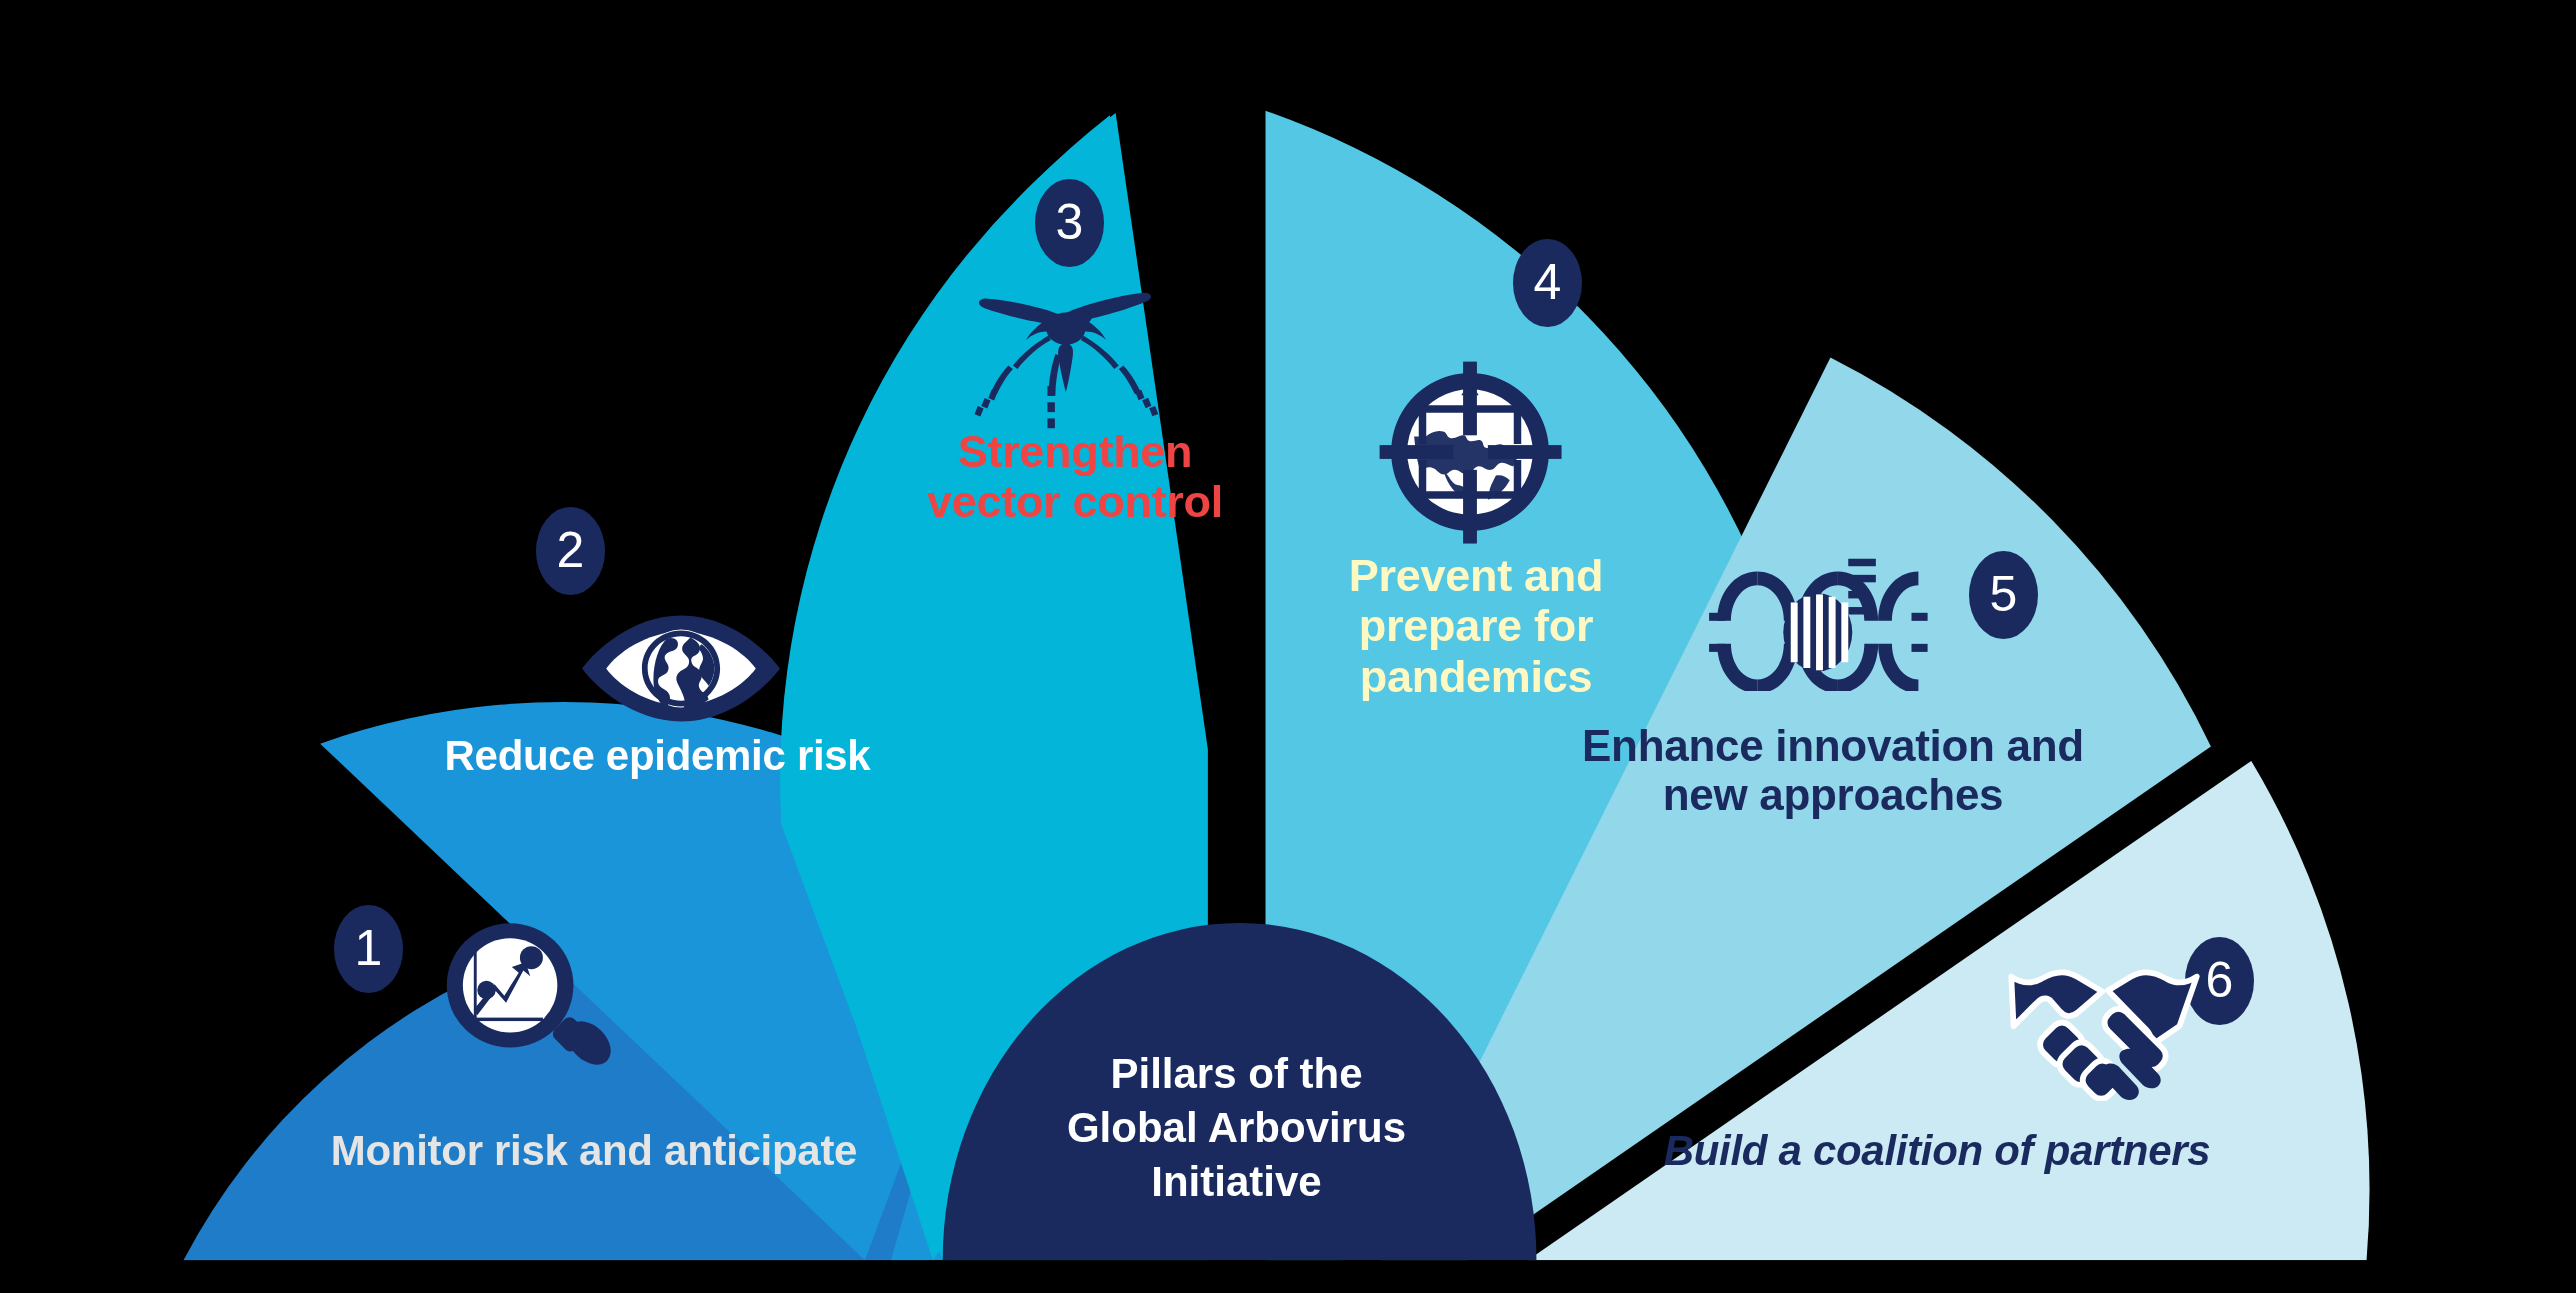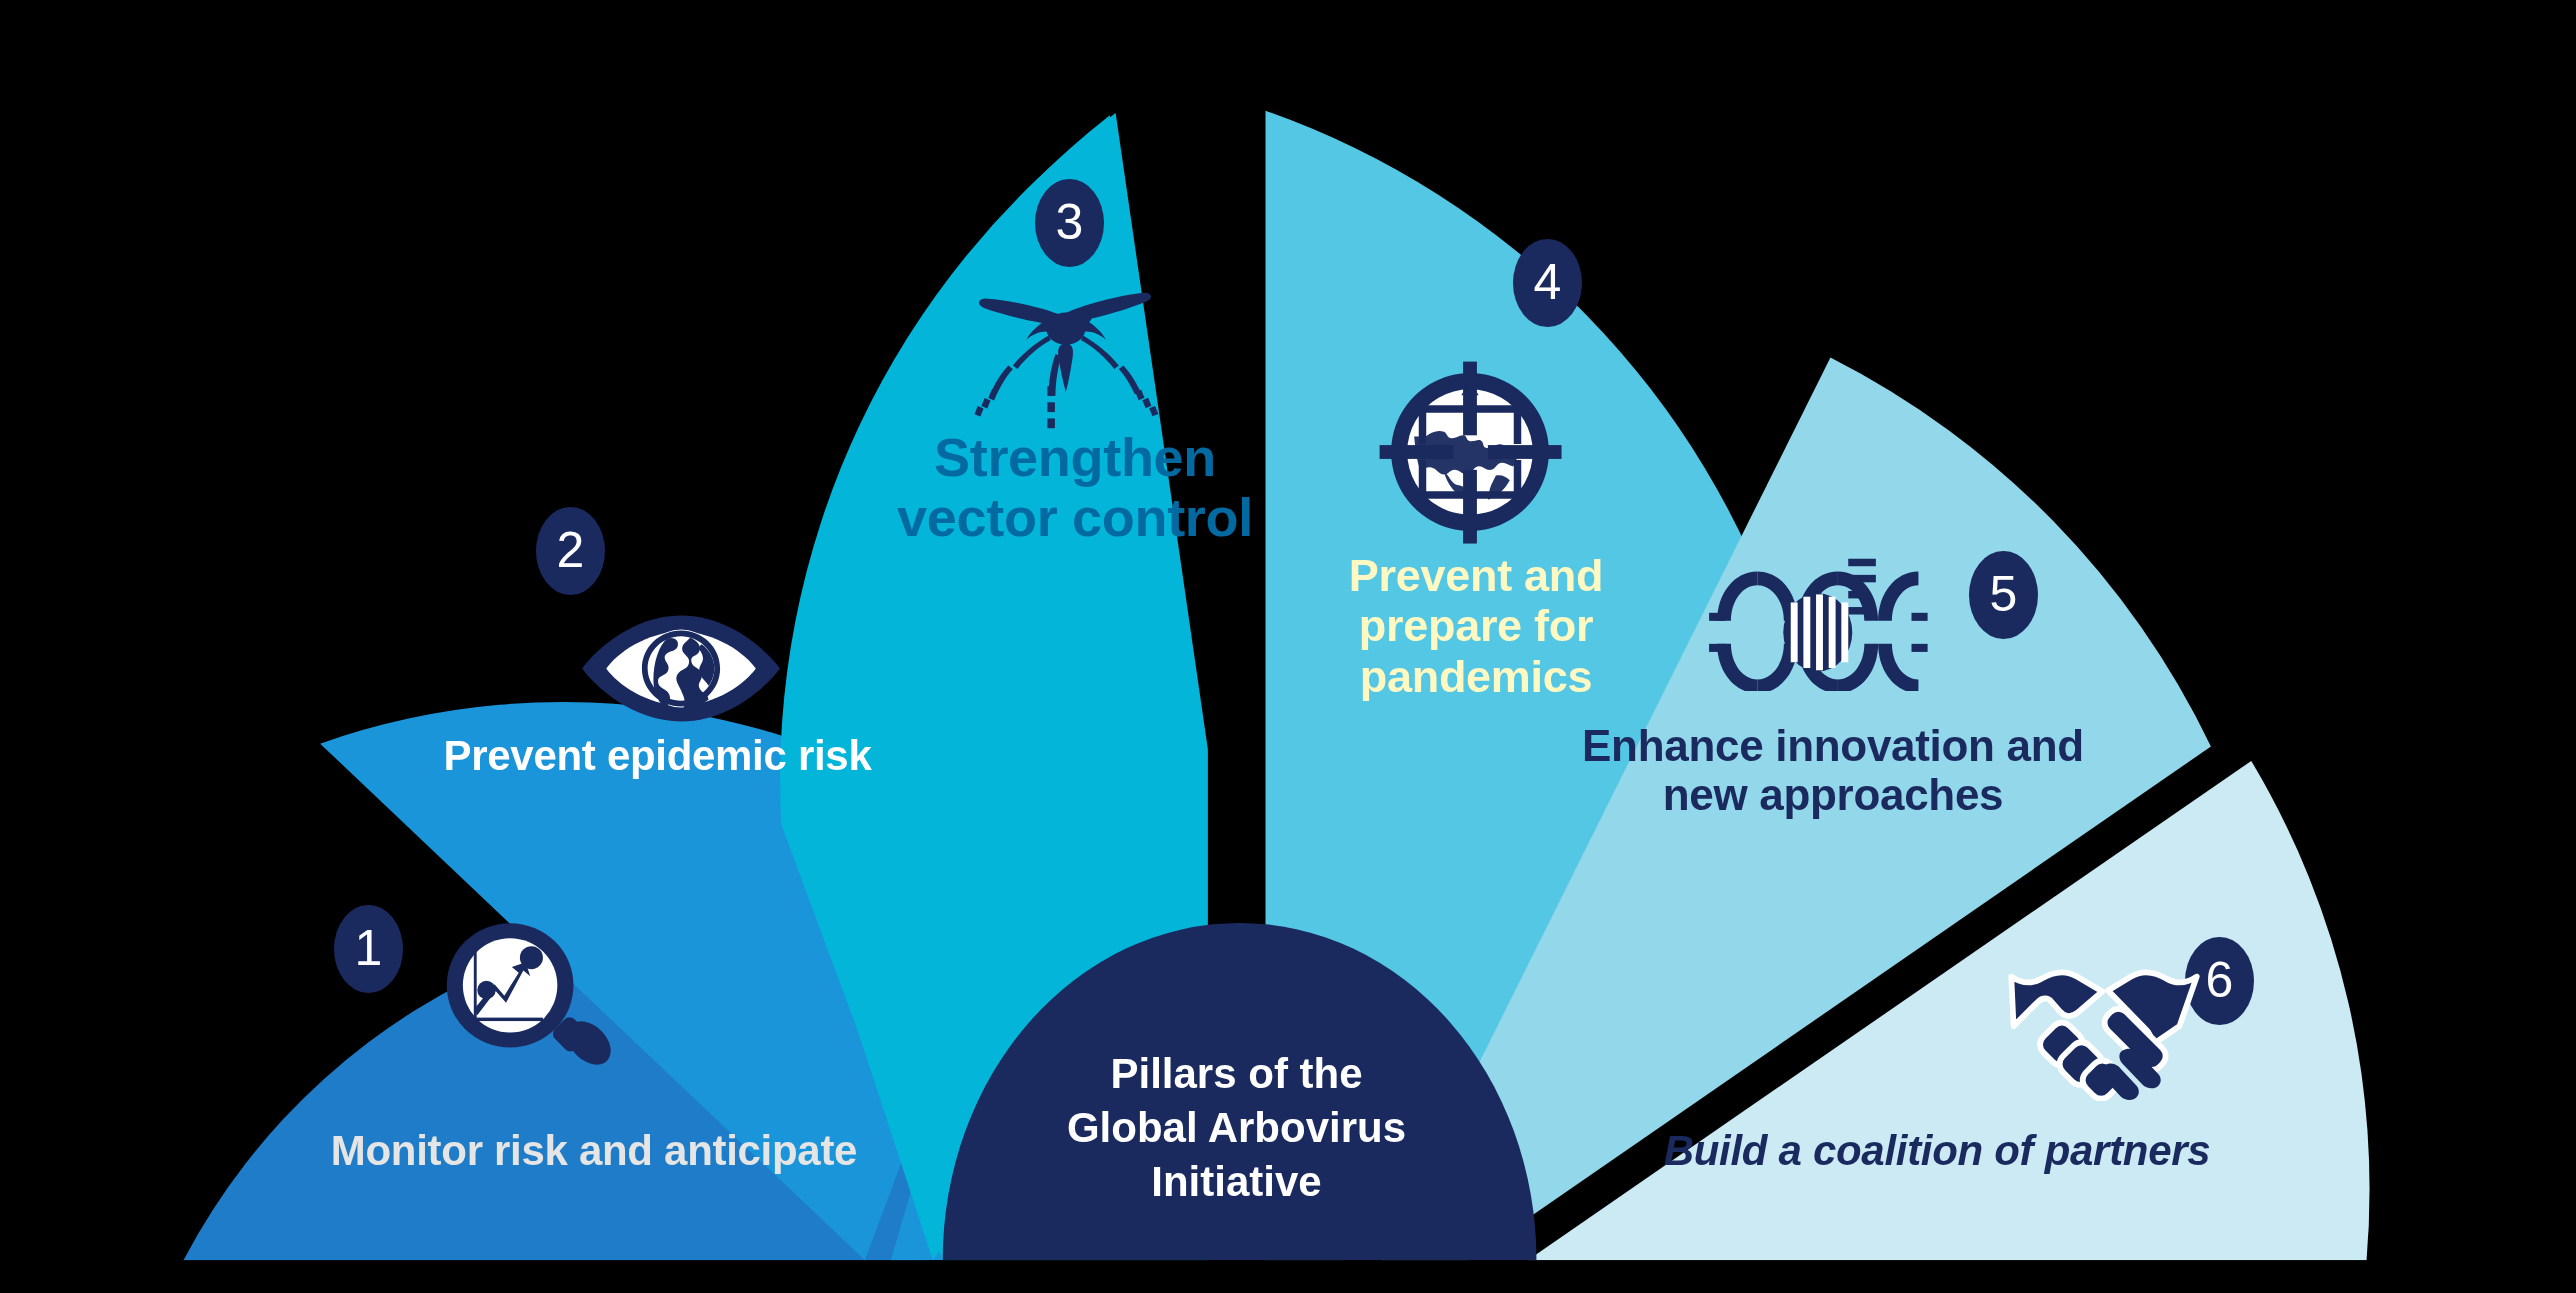"Strengthen" div.seg-label { color: #0369a1 -> #ef4444; font-size: 54px -> 45px }
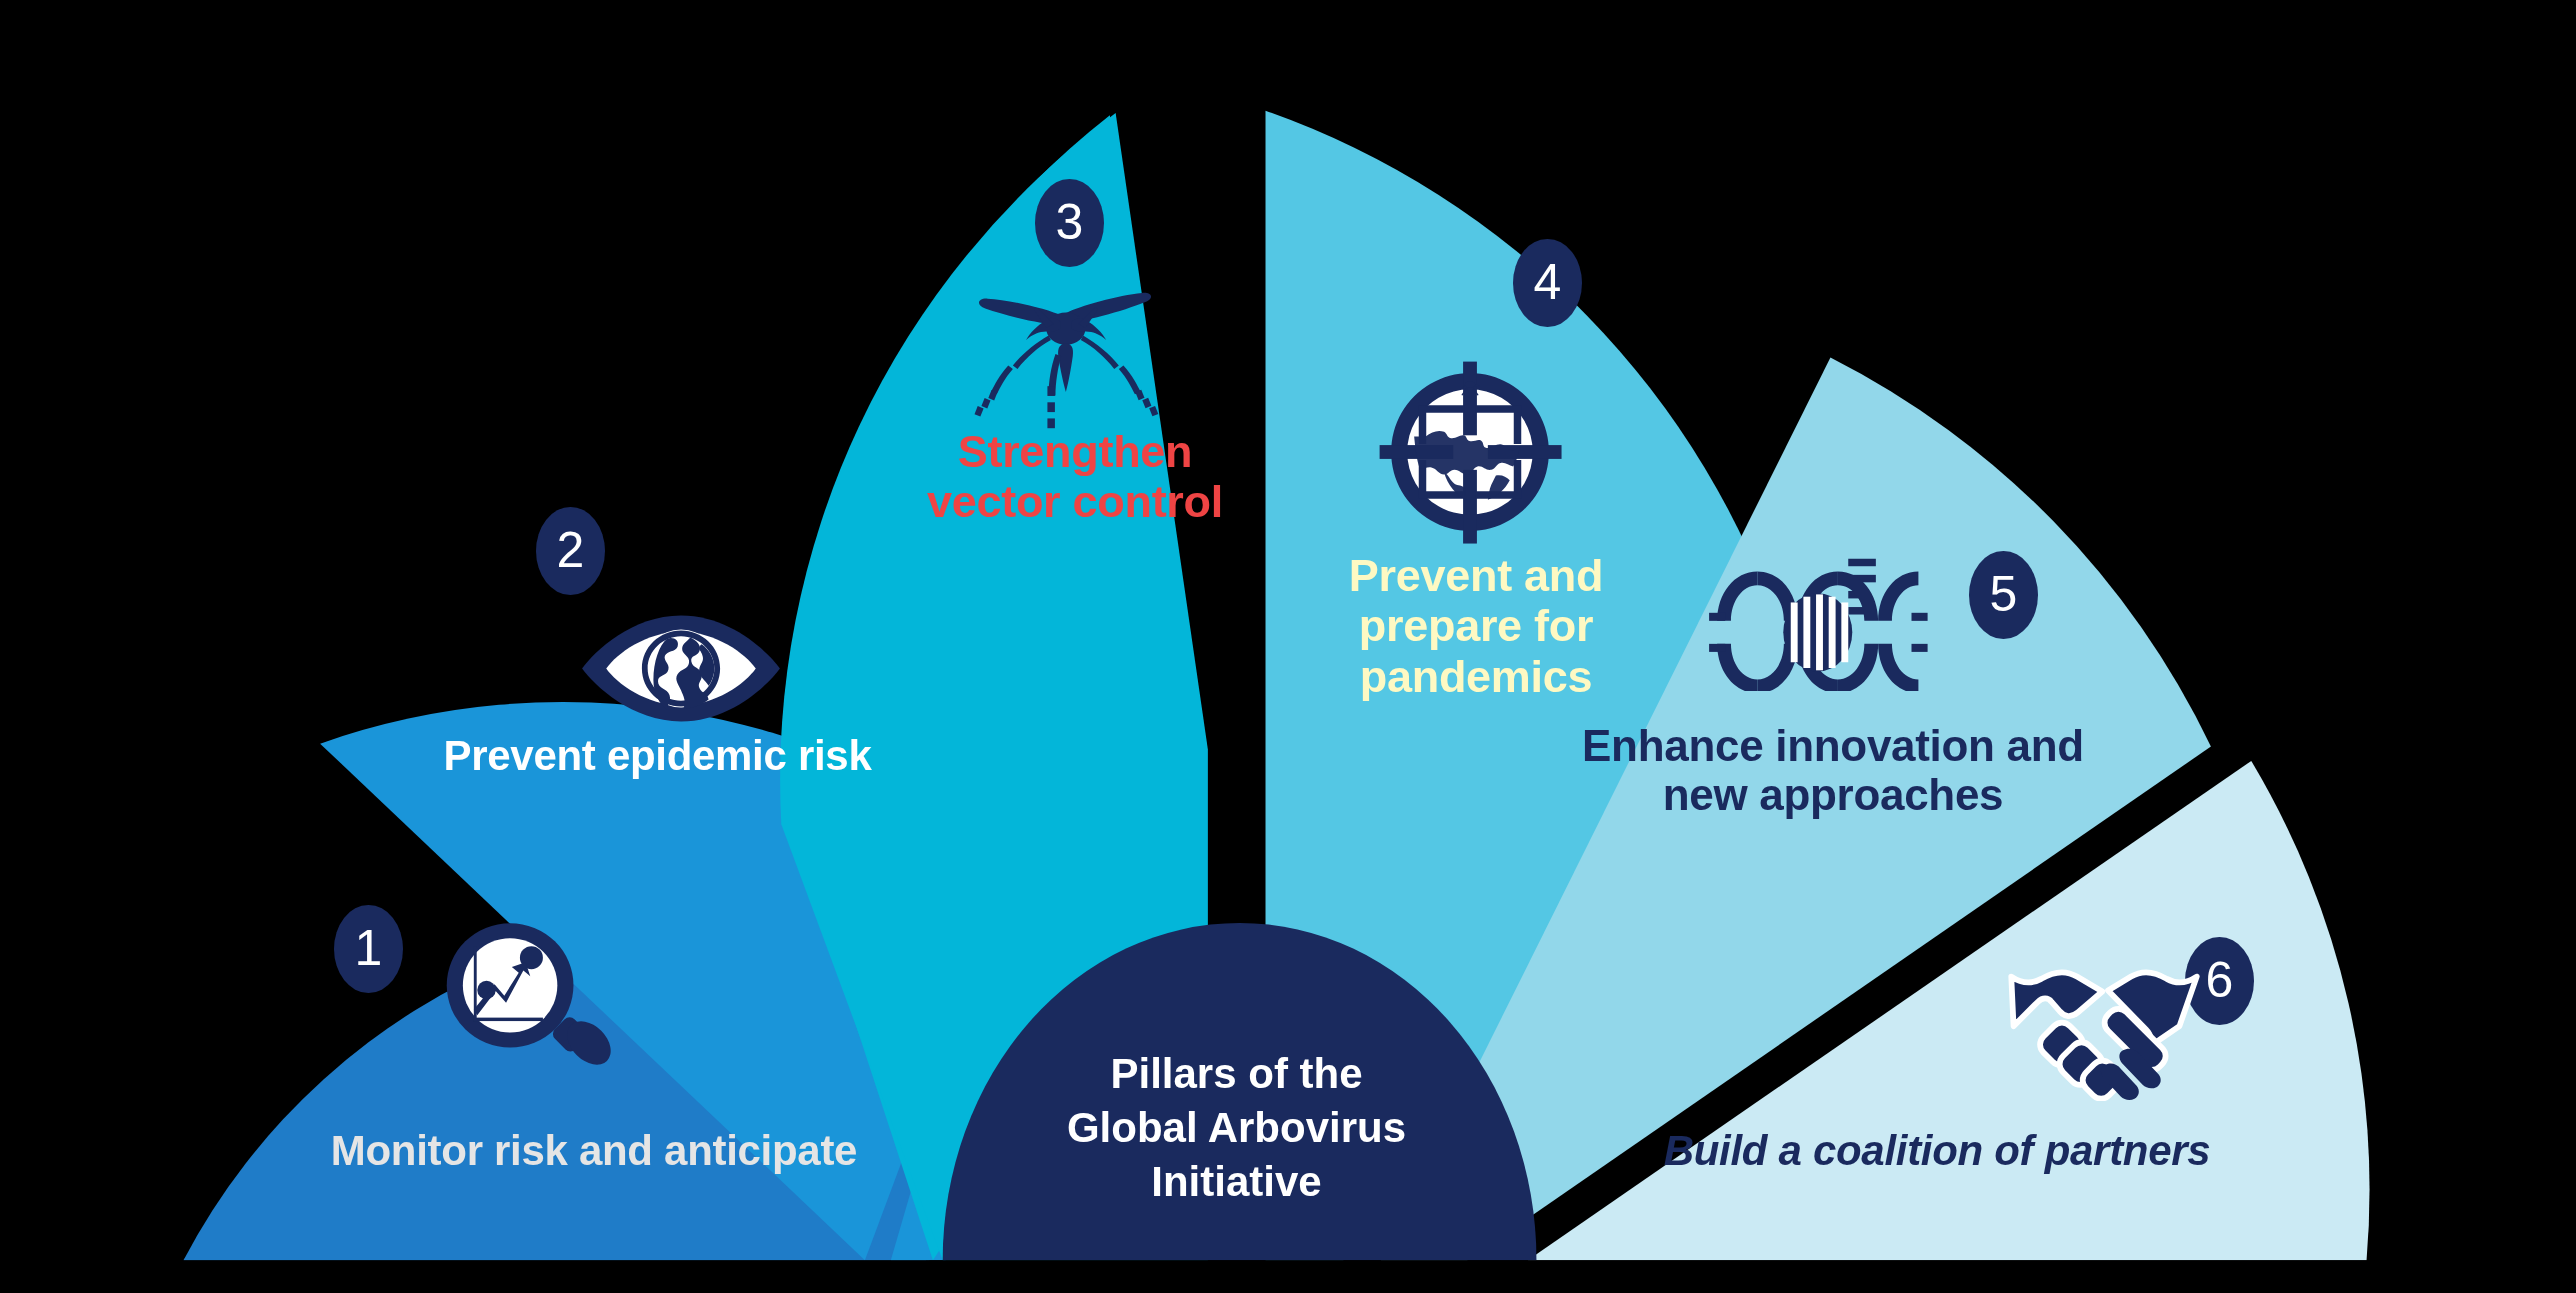"Prevent epidemic risk" div.seg-label { text: Prevent -> Reduce }
